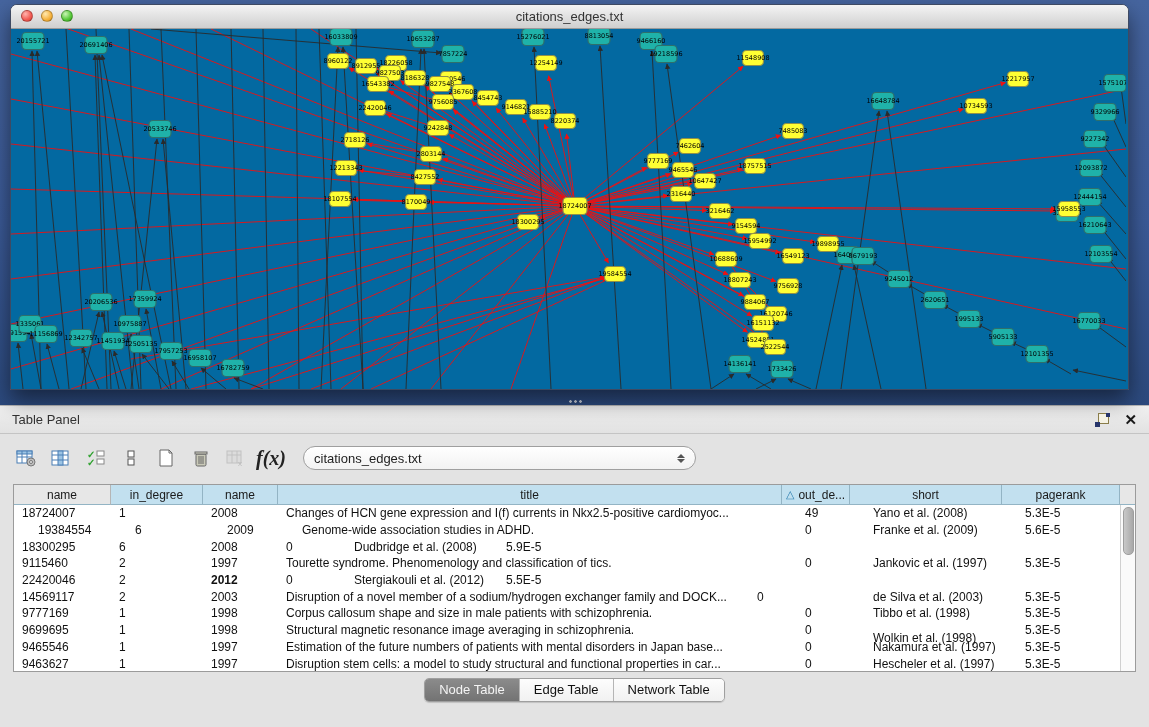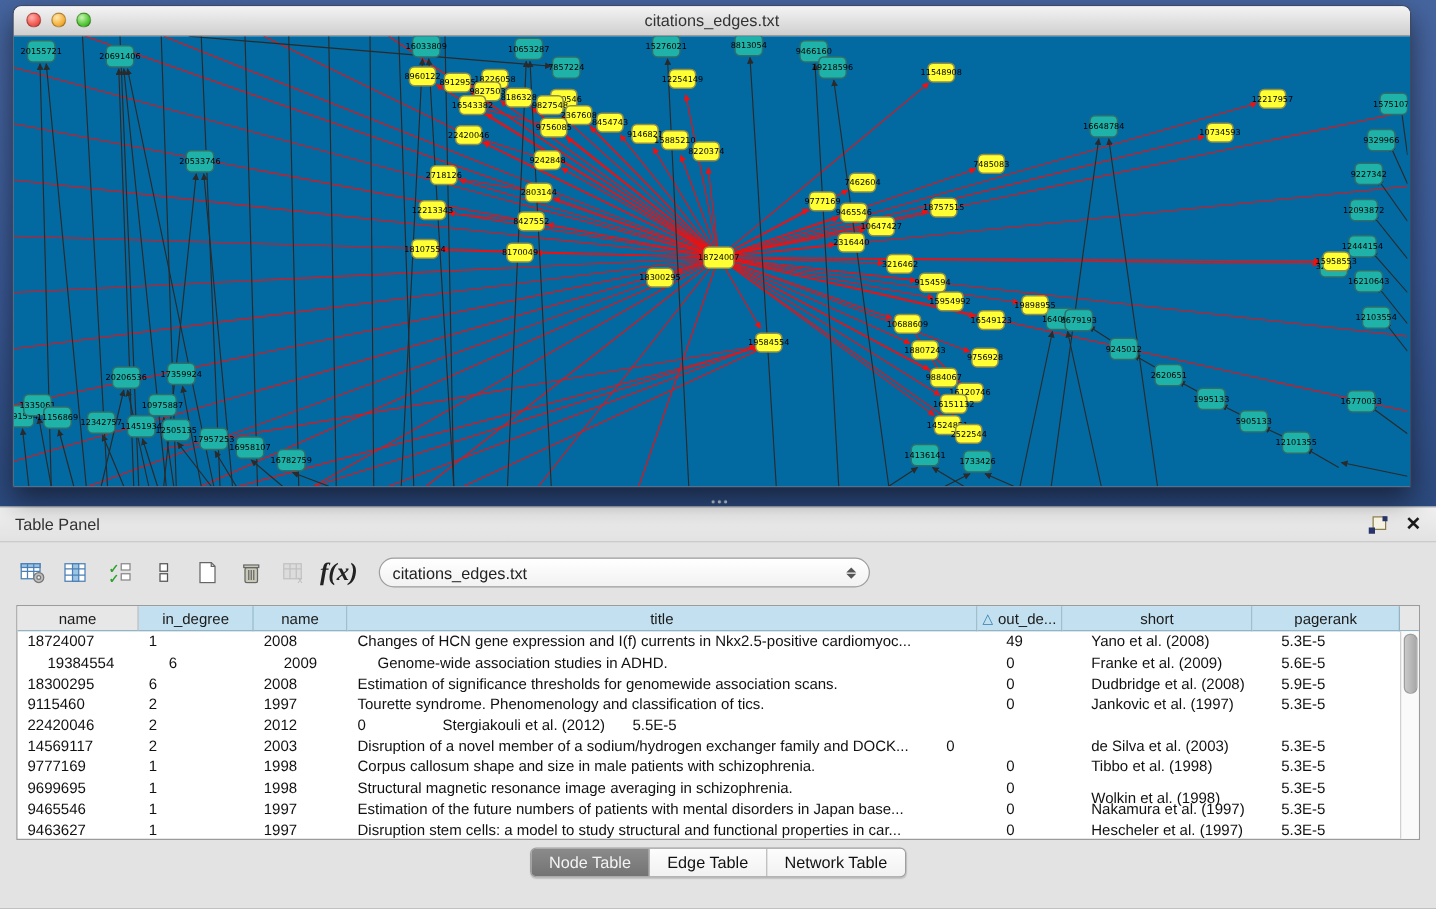"Estimation of significance thresholds" div.td { html: <div>Estimation of significance thresholds for genomewide association scans.</div> -> none }
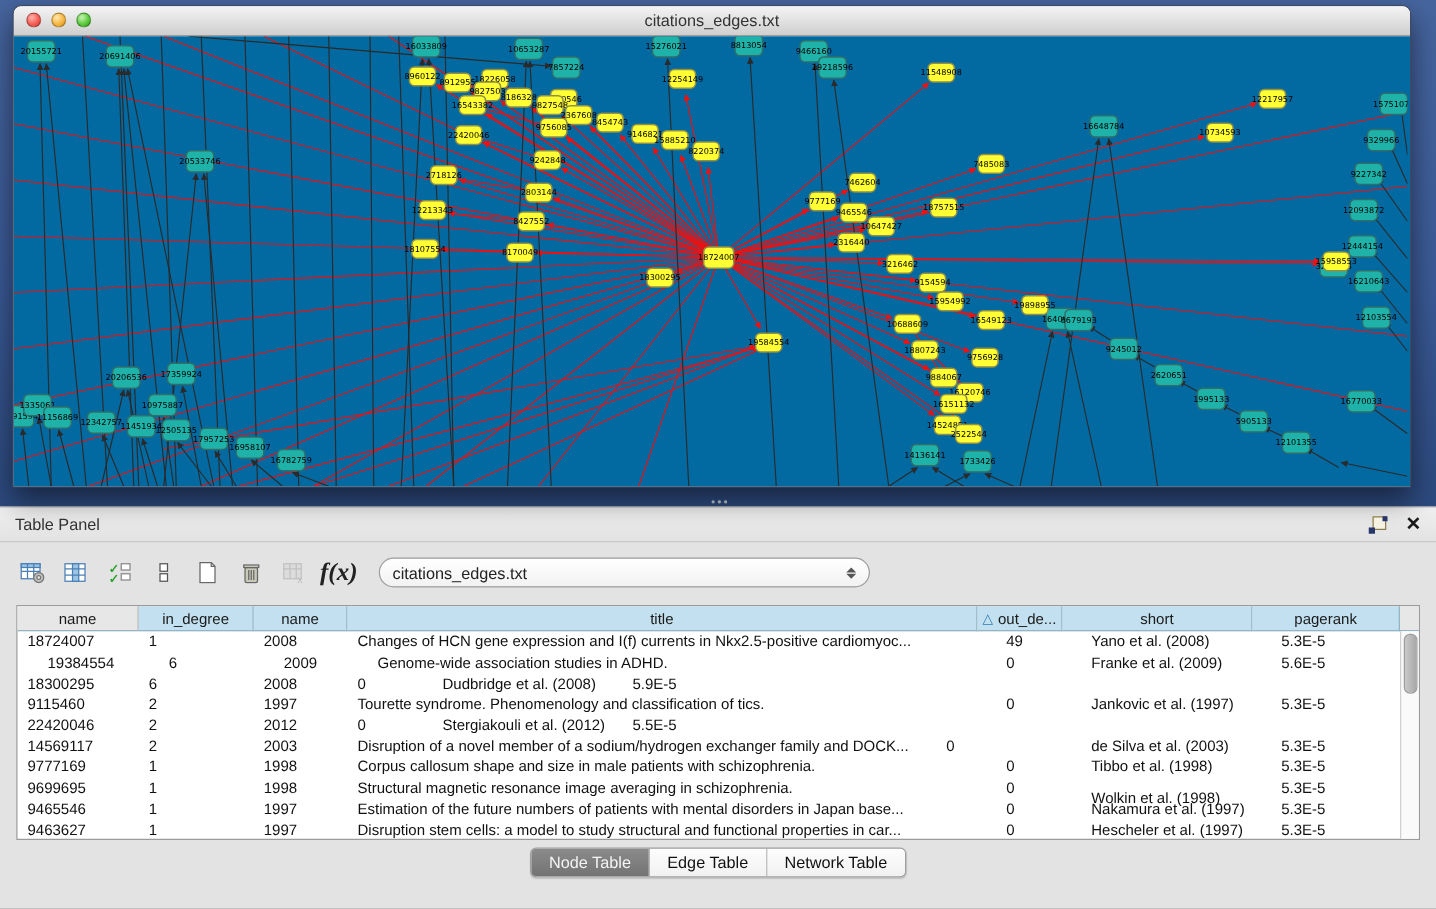"2012" div.td { font-weight: none -> bold }
